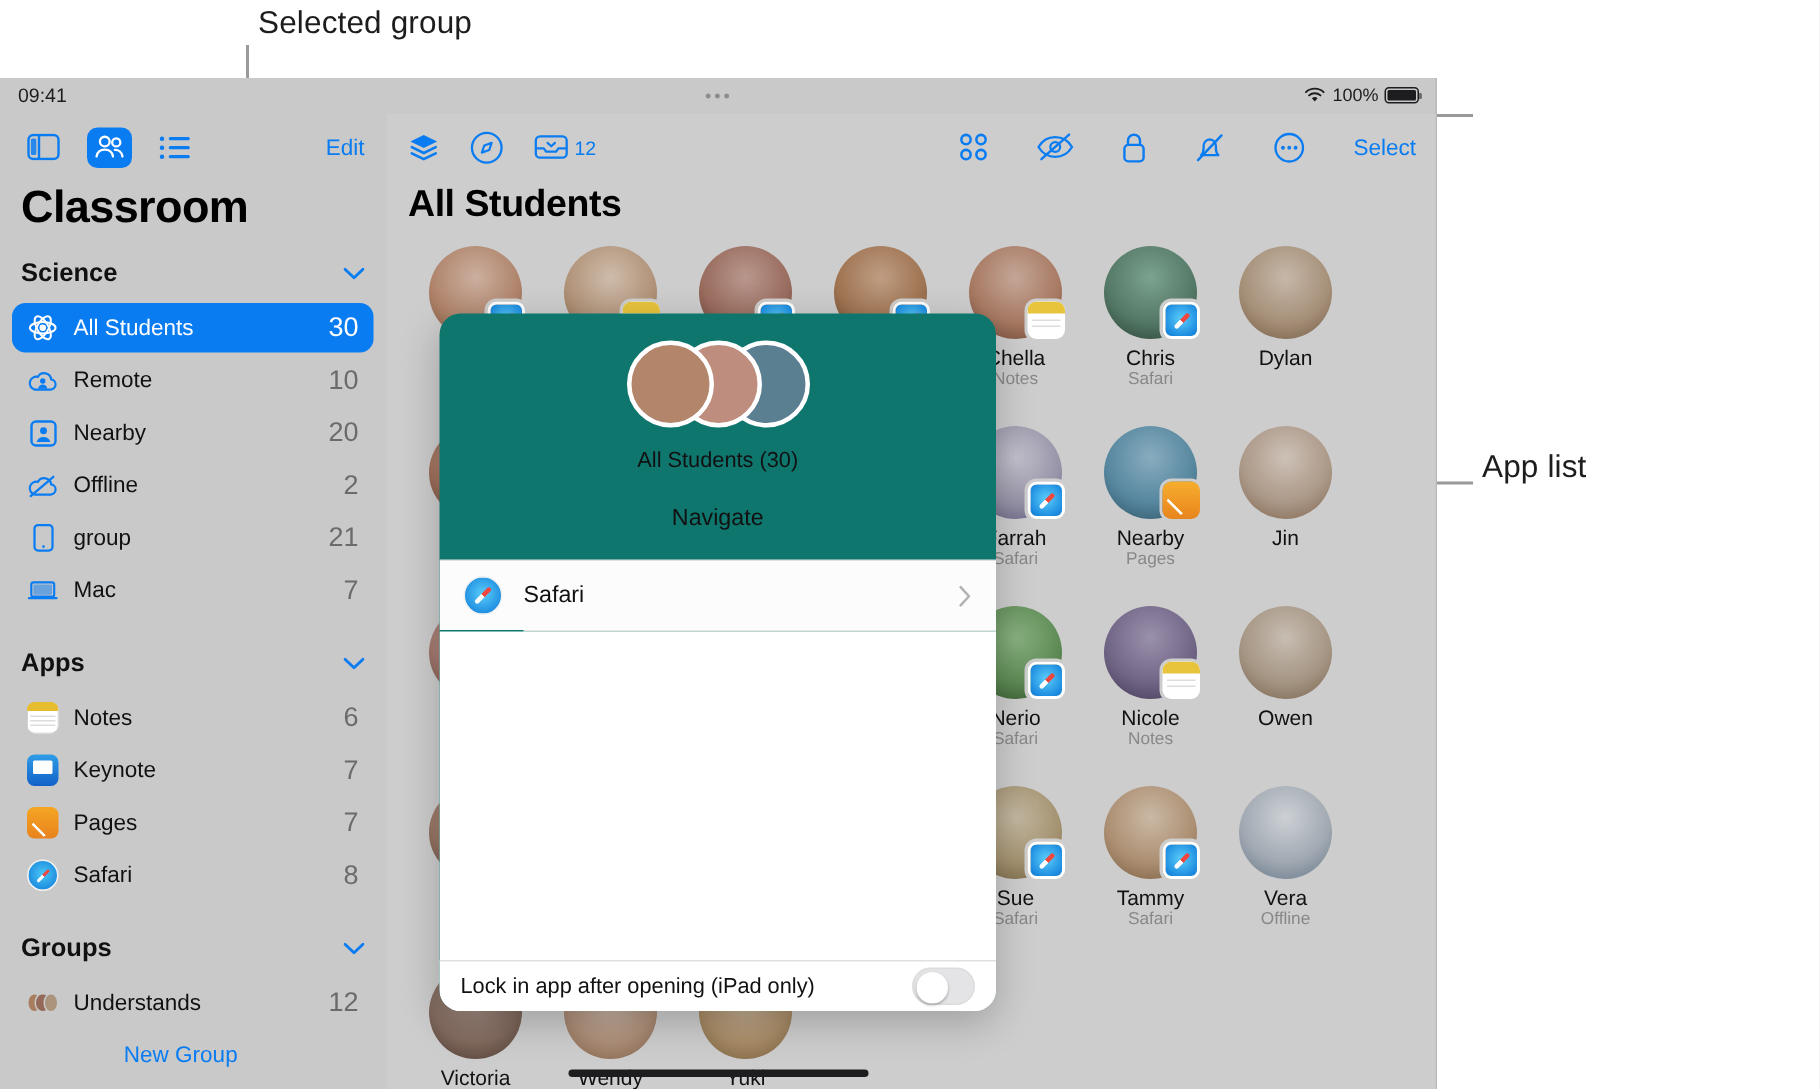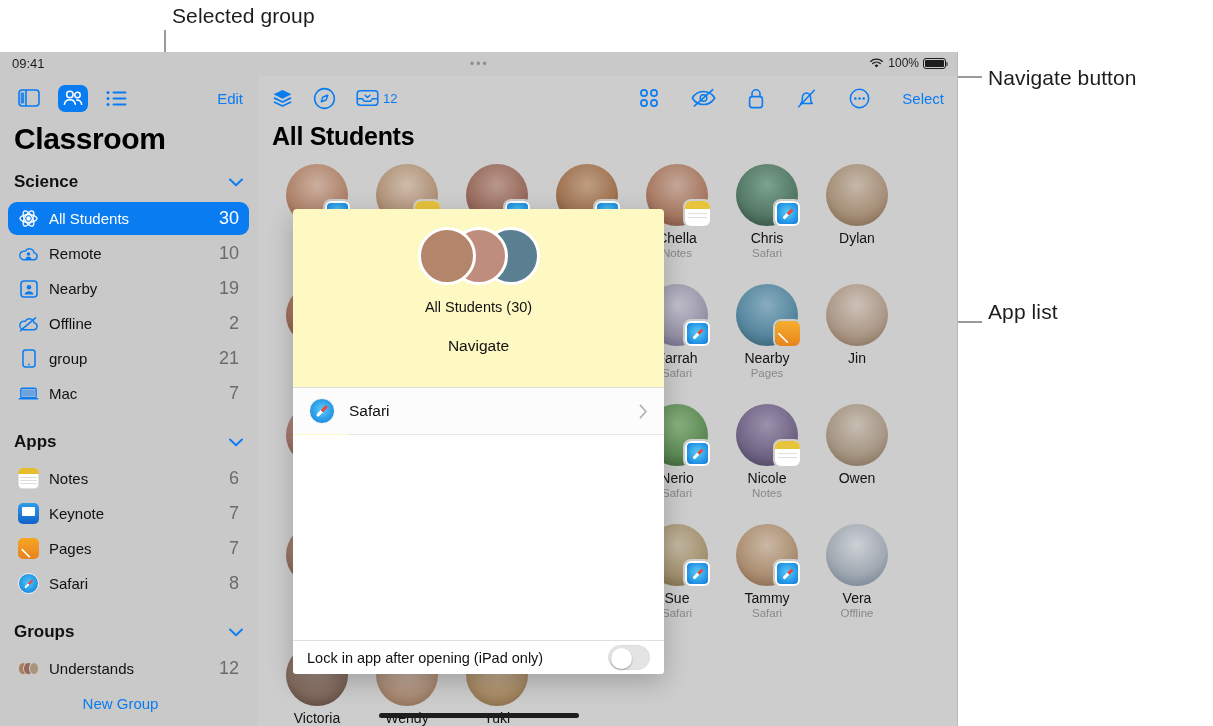"Navigate button" div.callout-label { html: <div>Navigate button</div> -> none }
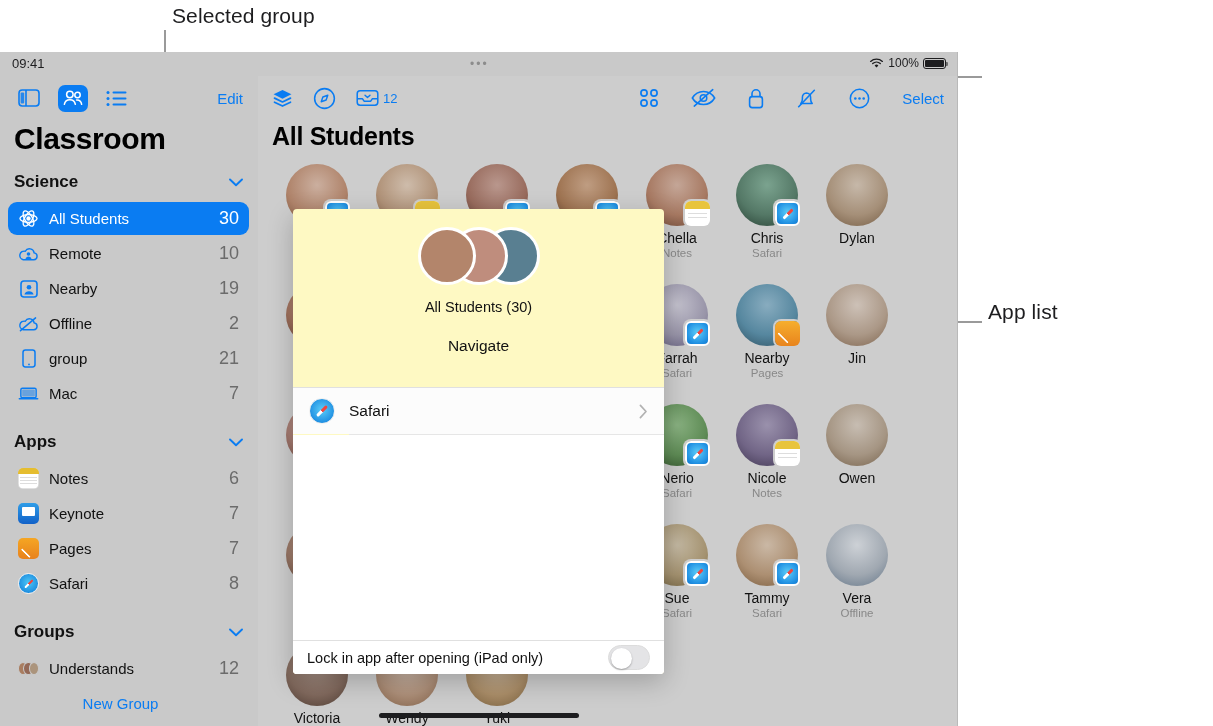"19" span.cnt { text: 19 -> 20 }
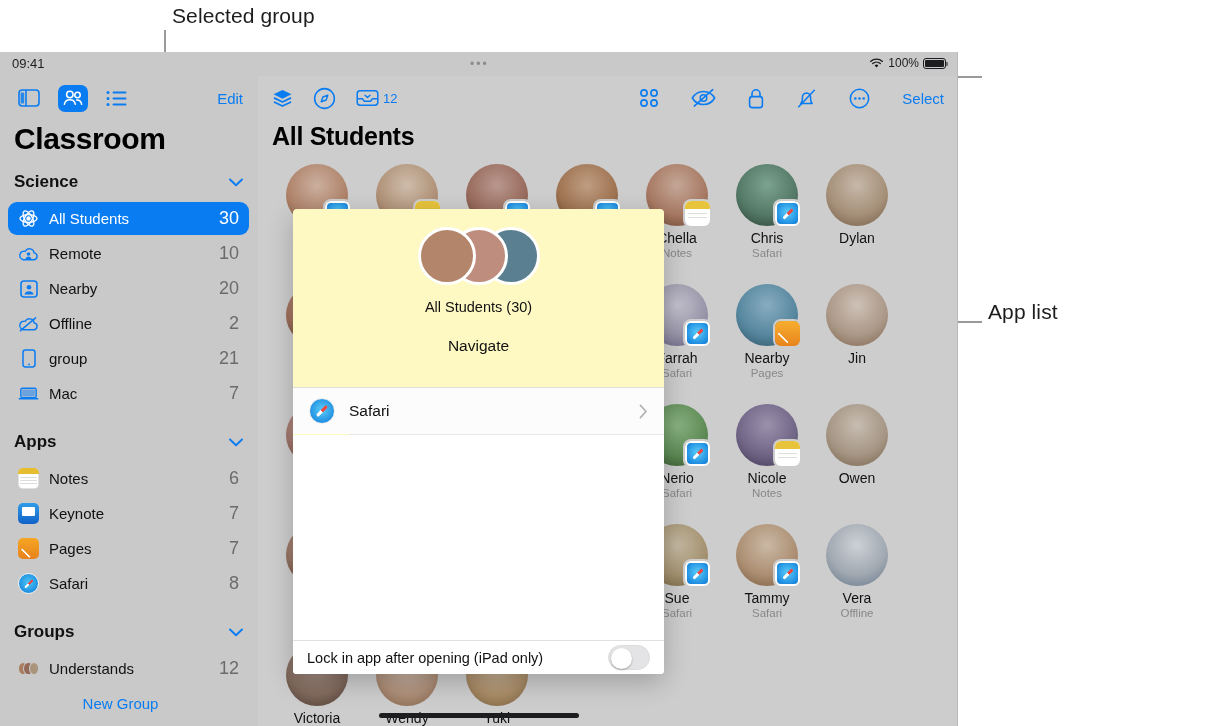"All Students (30)" #popover { background: #fef9c3 -> #0f766e; border-radius: 4px -> 14px }
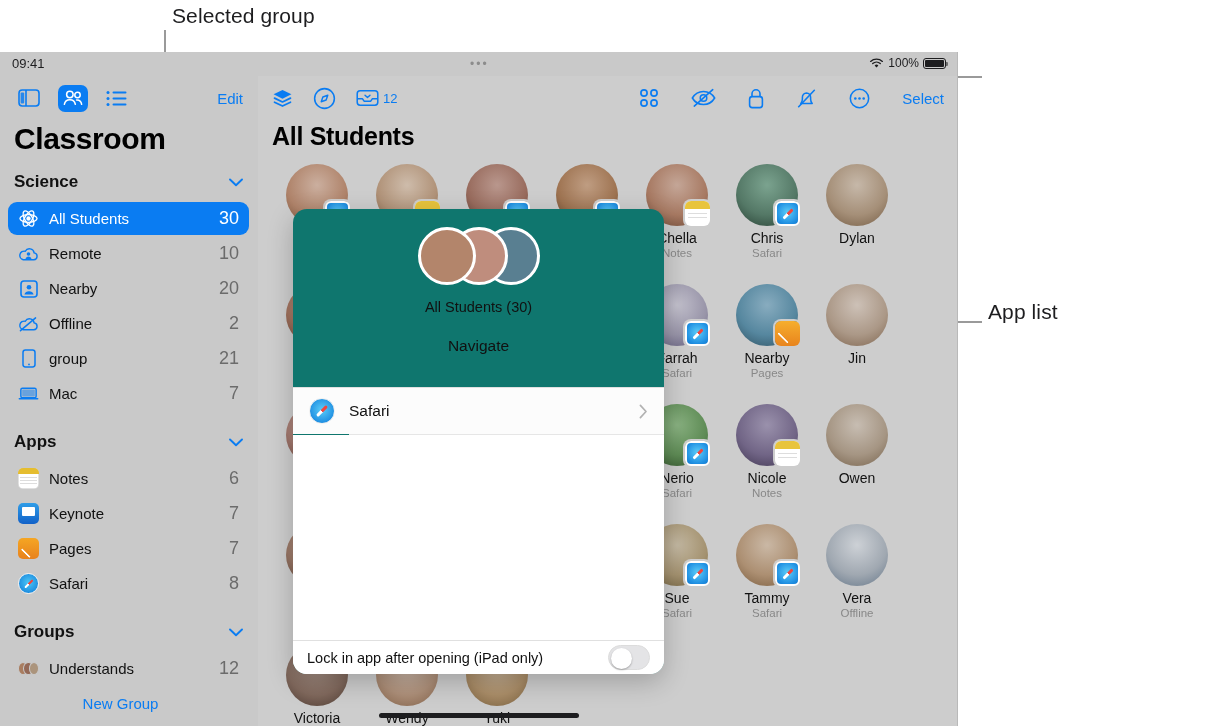"Navigate" .pop-action { margin-bottom: 20px -> 6px }
